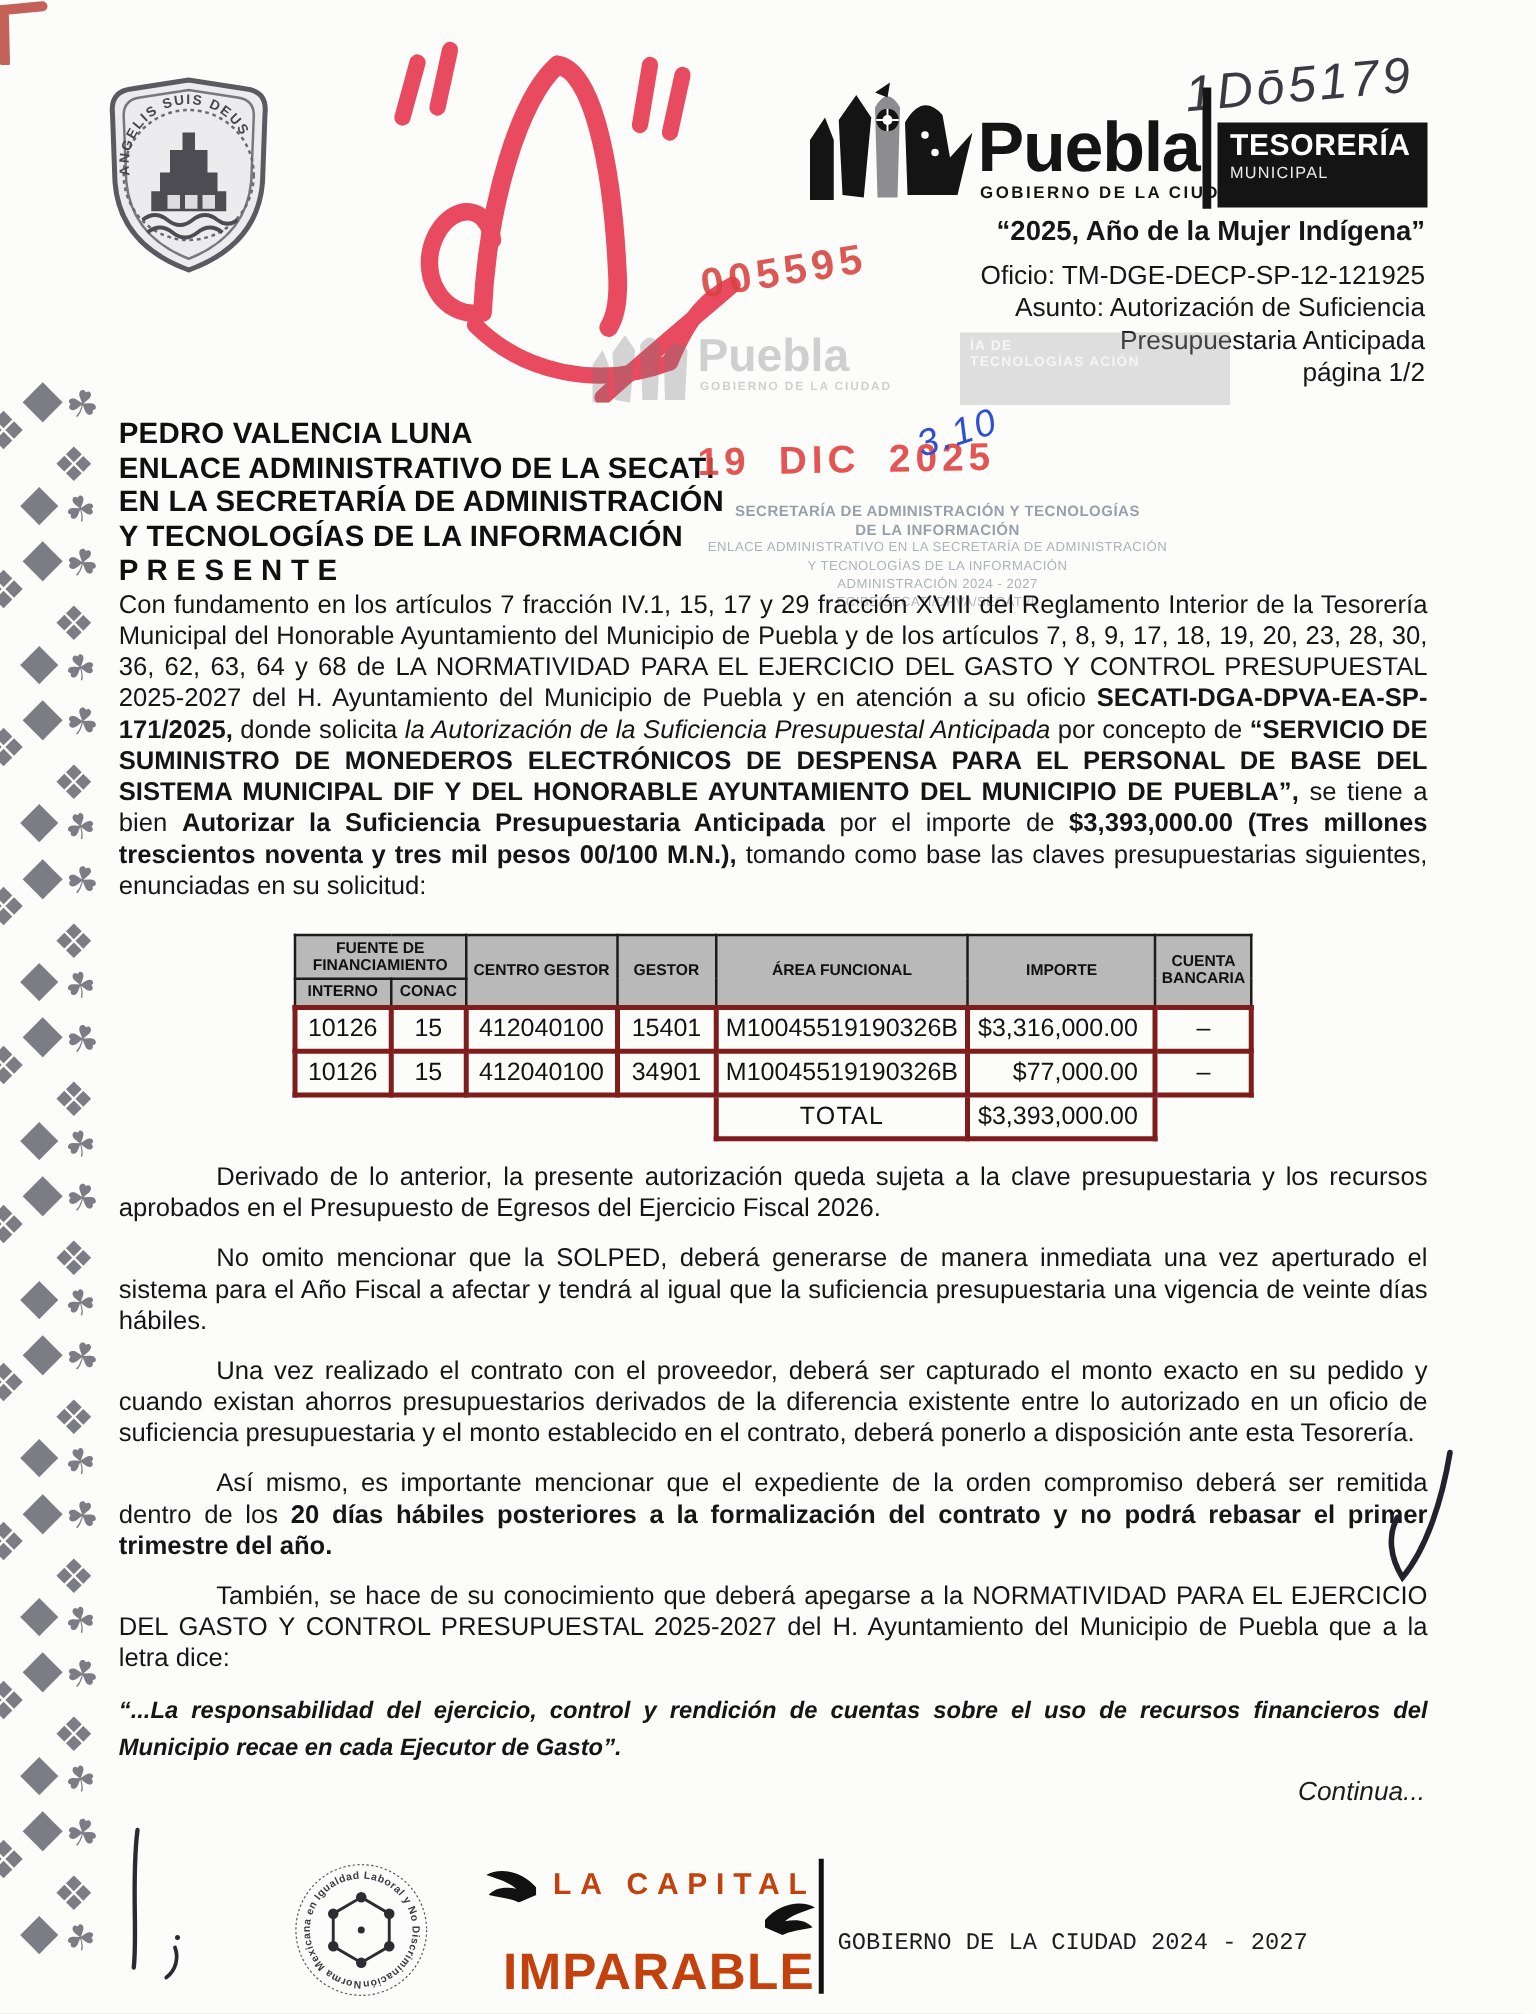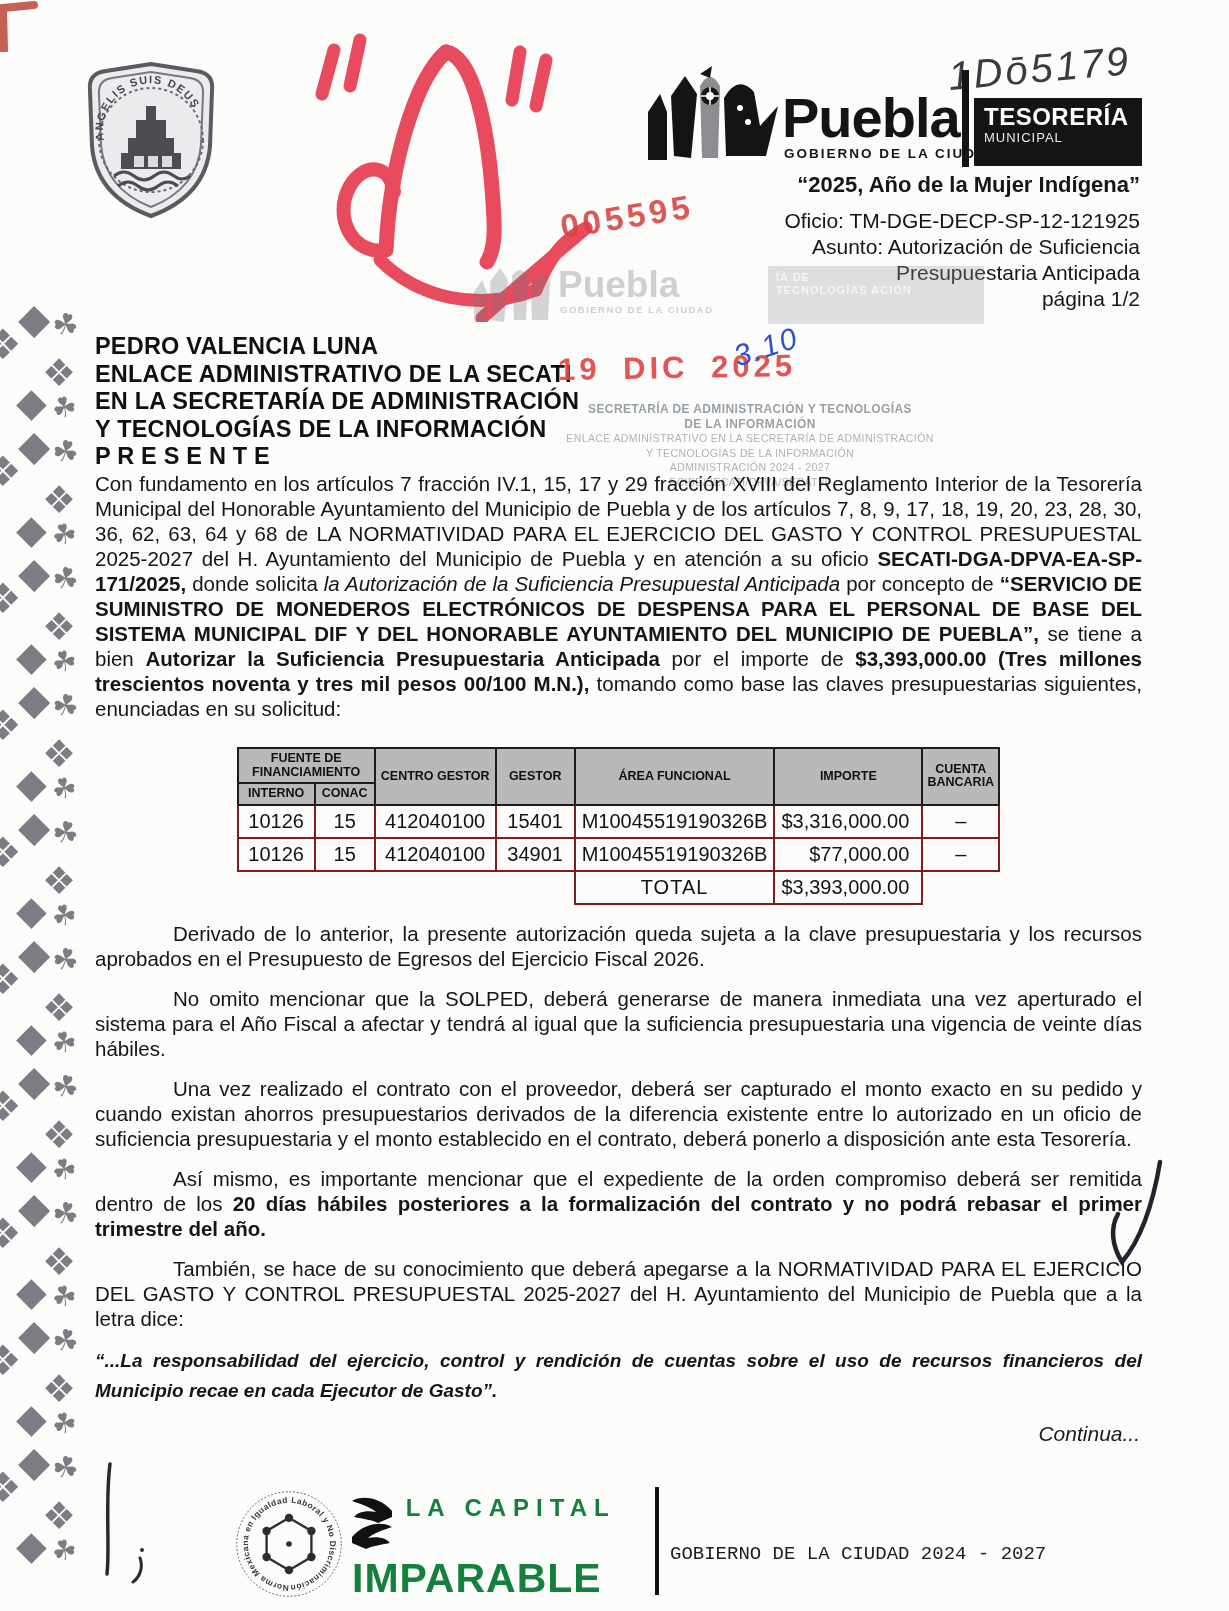"10126" table.claves td { border: 2px solid #7f1d1d -> 4px solid #7f1d1d }
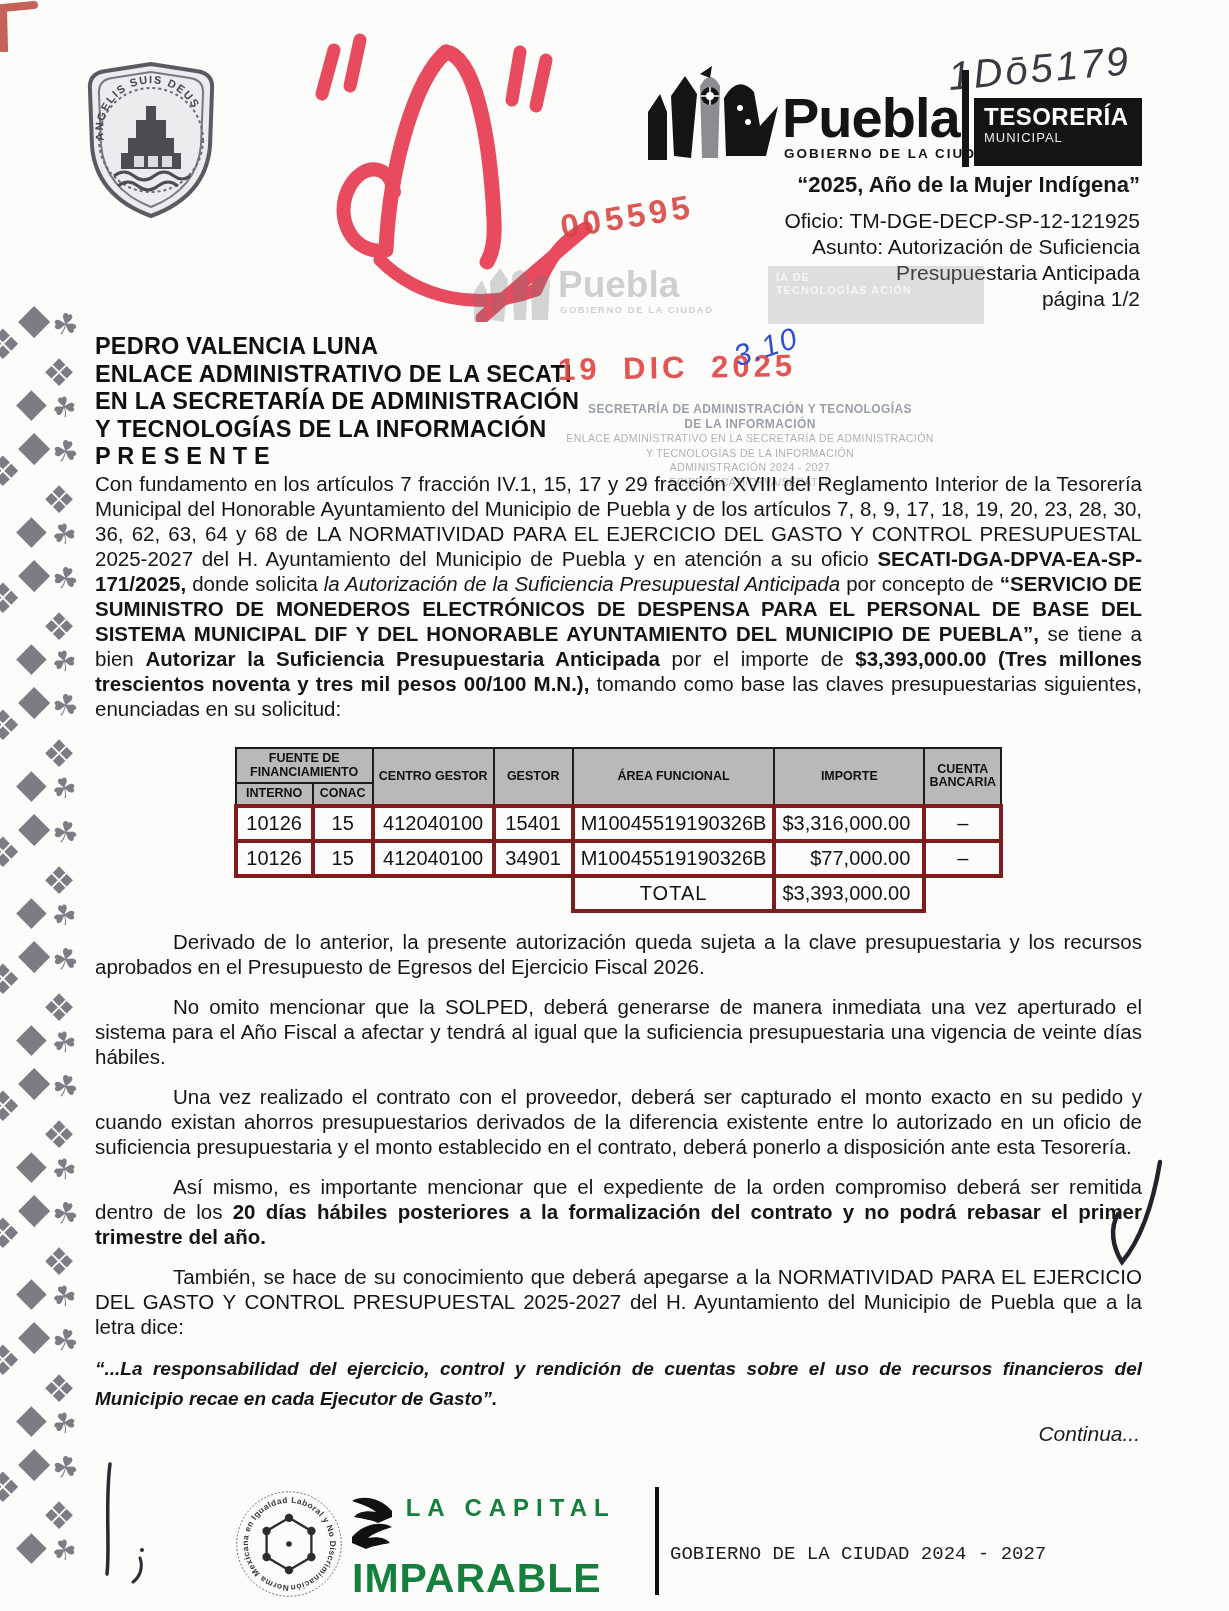"LA CAPITAL" .capital-logo { color: #15803d -> #c2410c; text-align: left -> right }
